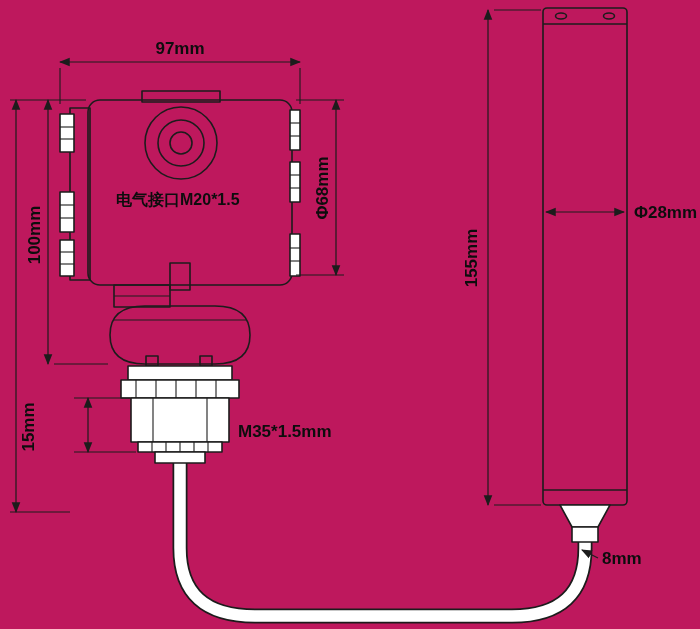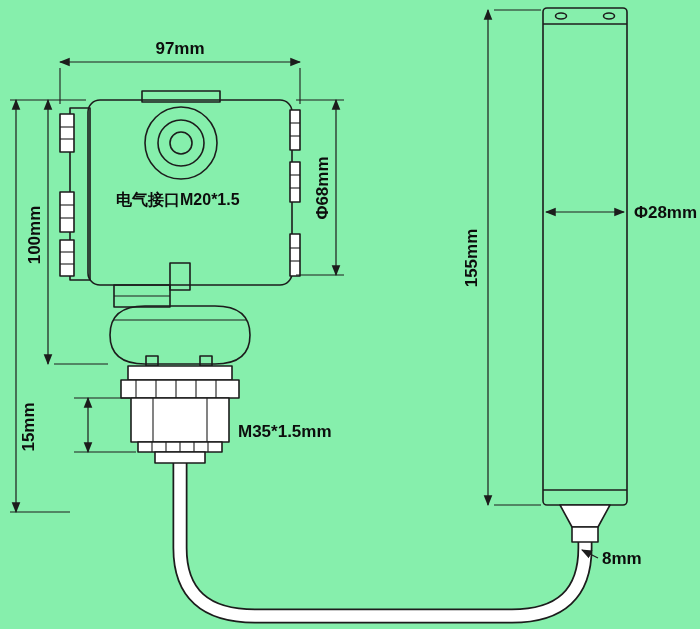"97mm" .page { background: #86efac -> #be185d }
